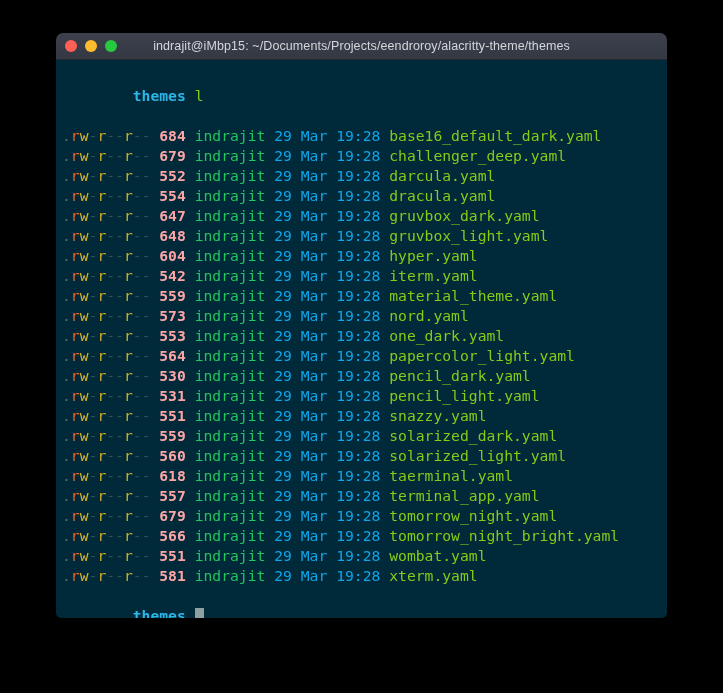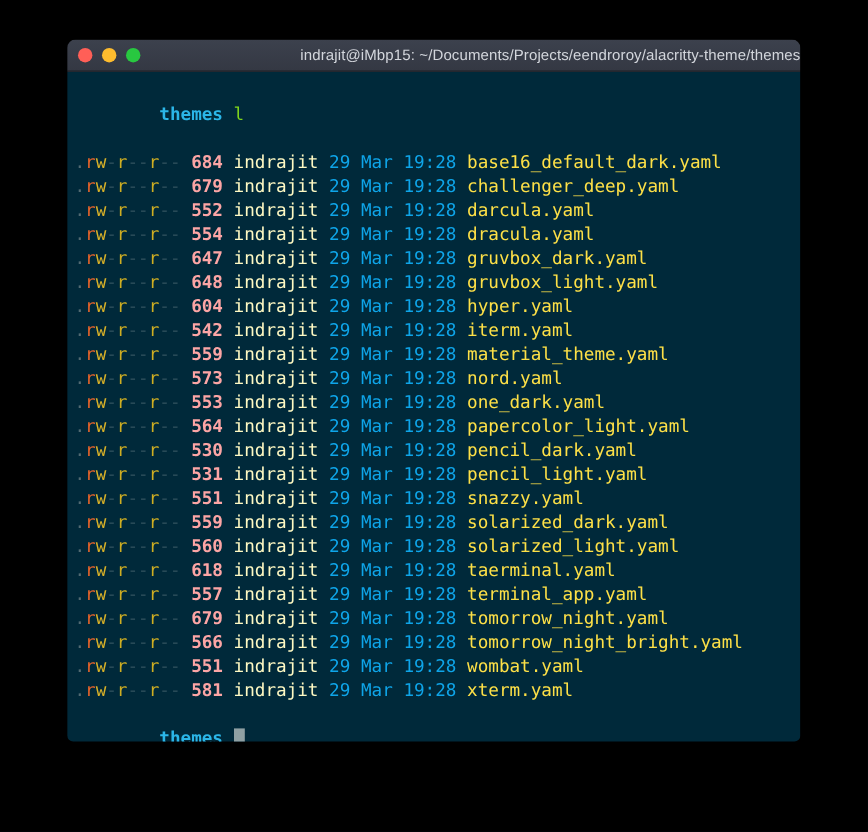"indrajit@iMbp15:" #window-title { text-align: right -> center }
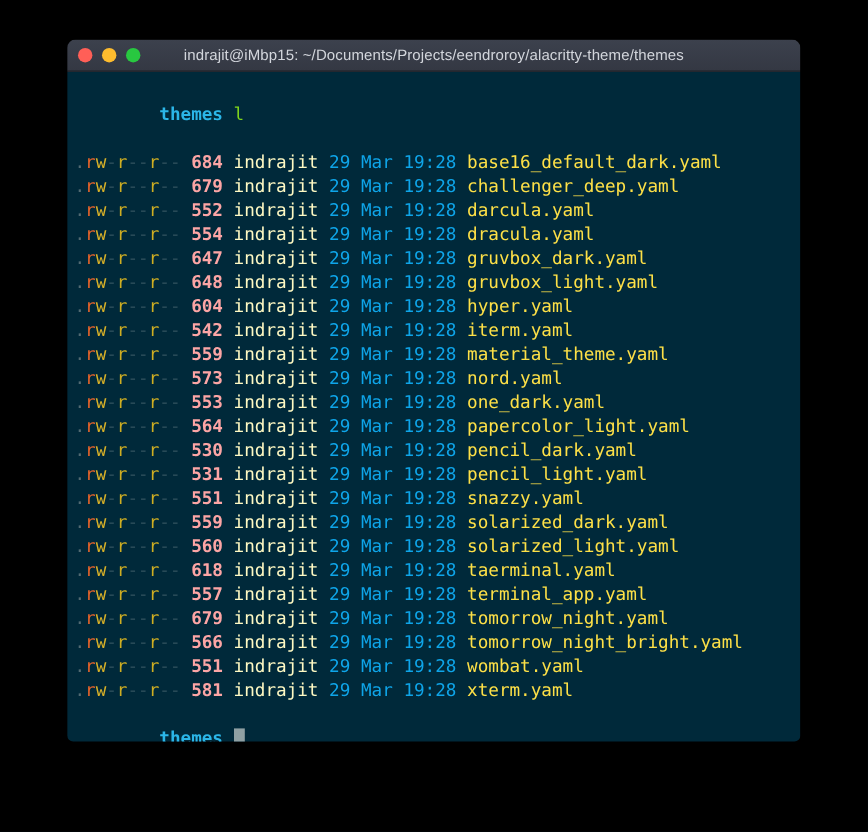"indrajit" .c-user { color: #fef9c3 -> #22c55e }
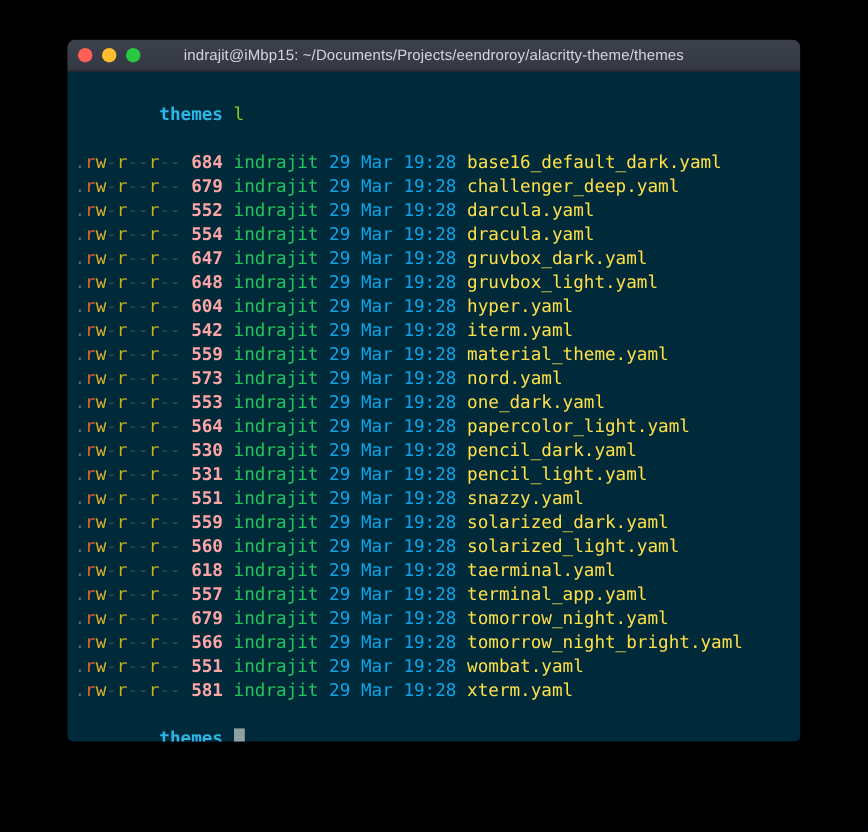"base16_default_dark.yaml" .c-file { color: #fde047 -> #84cc16 }
